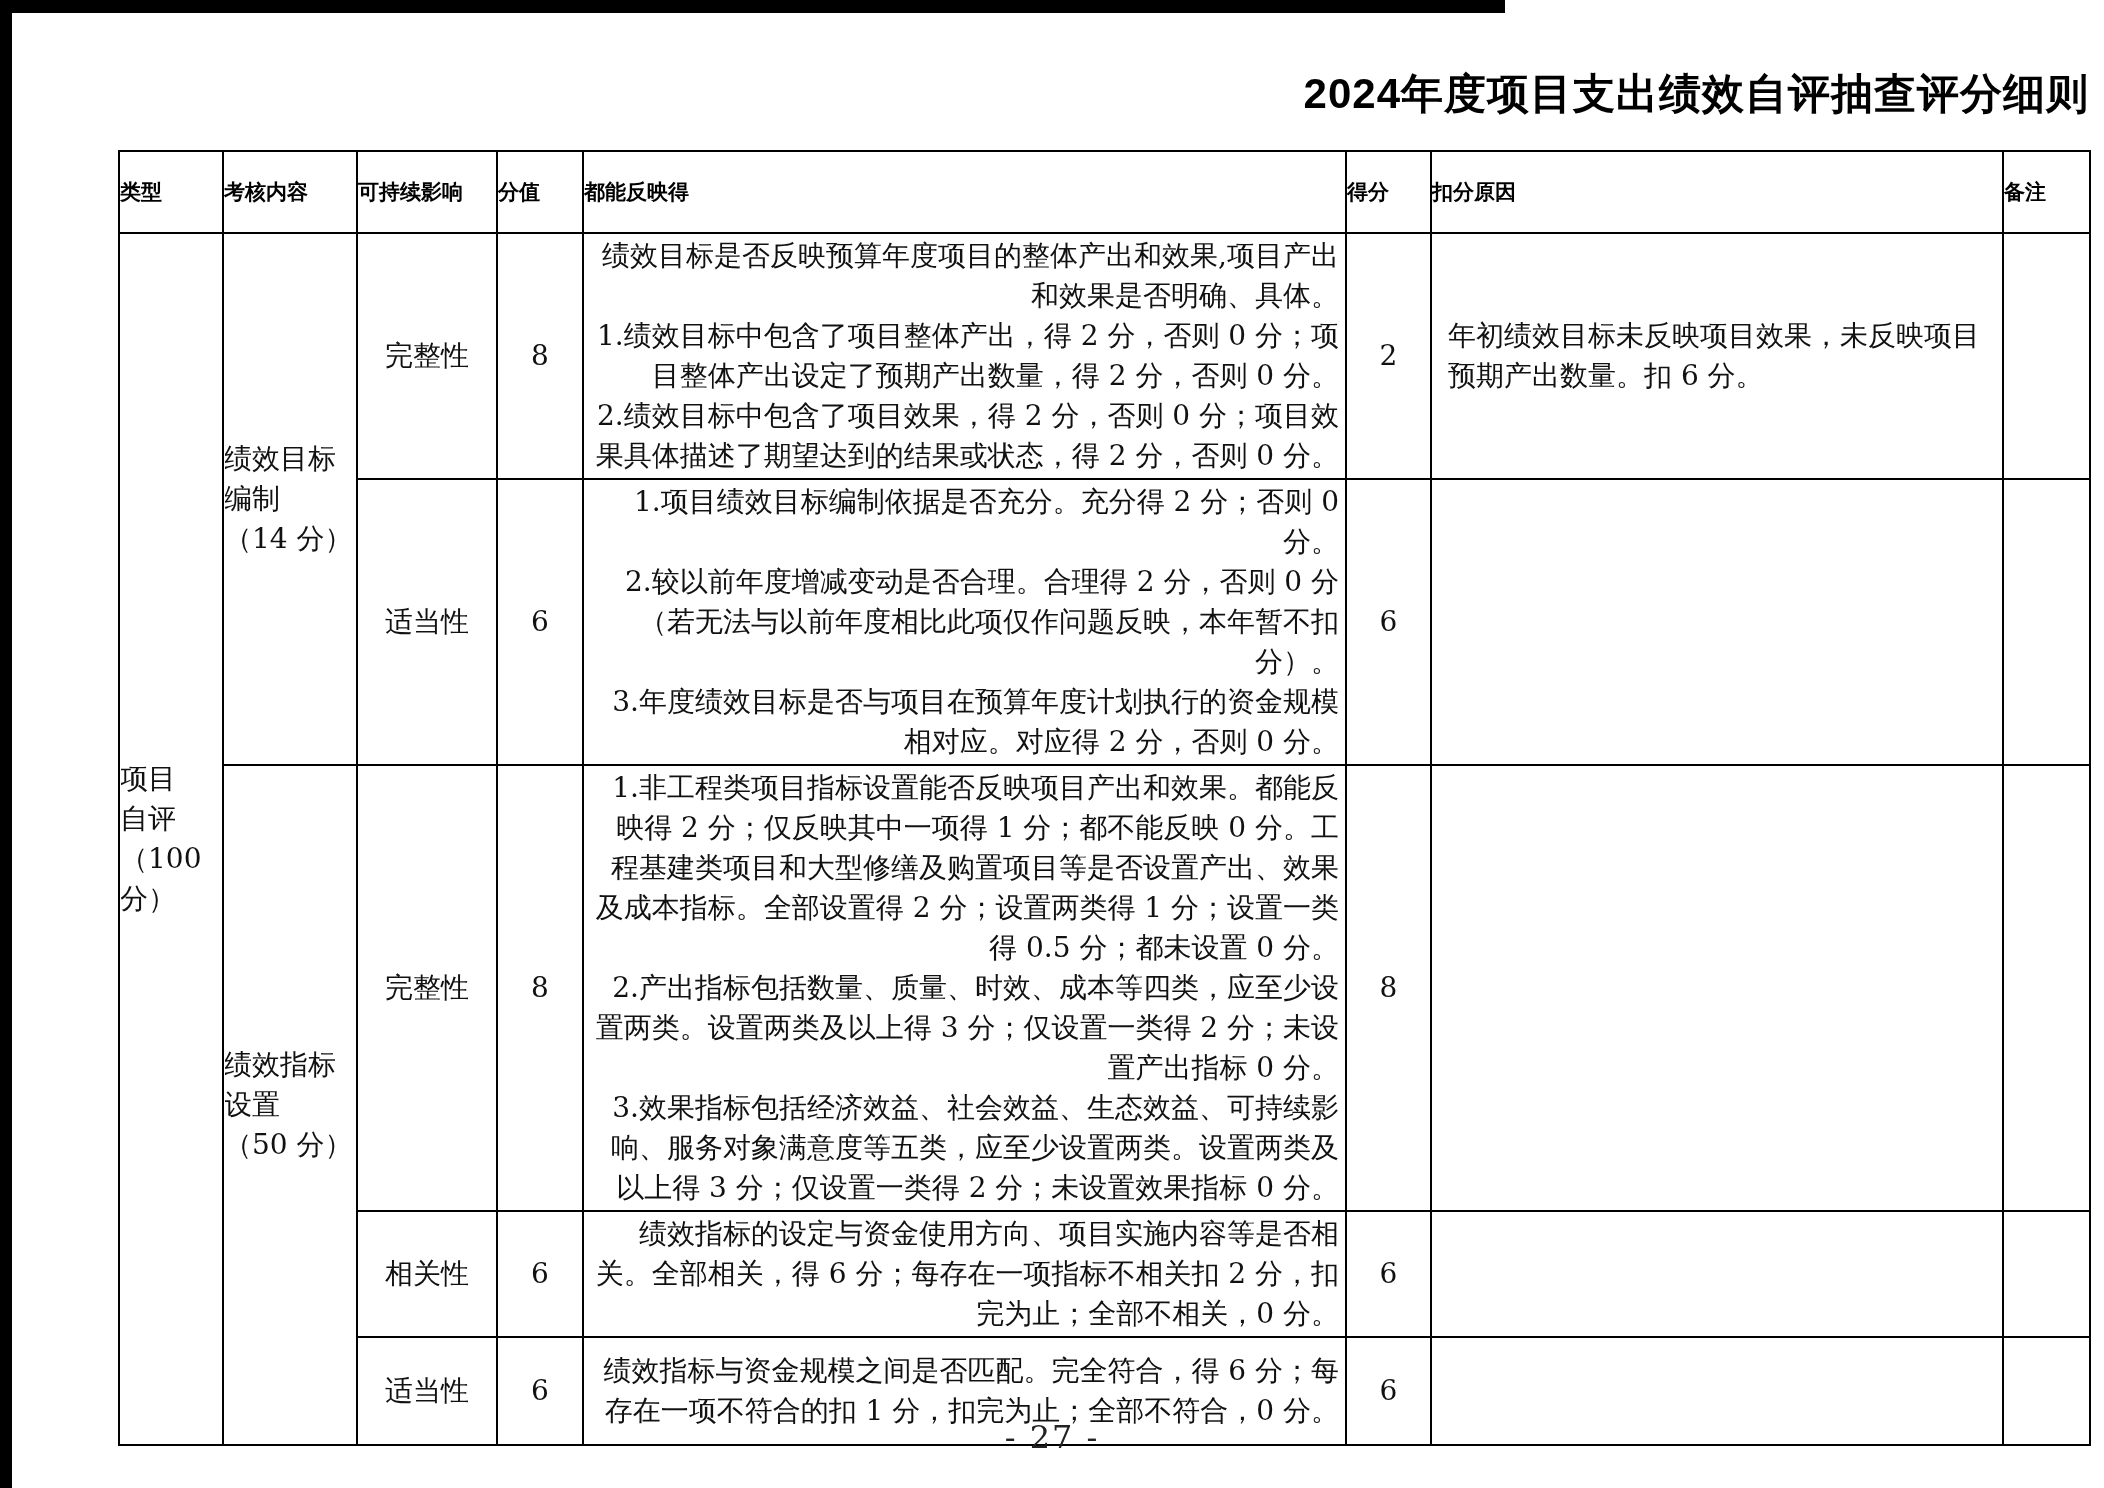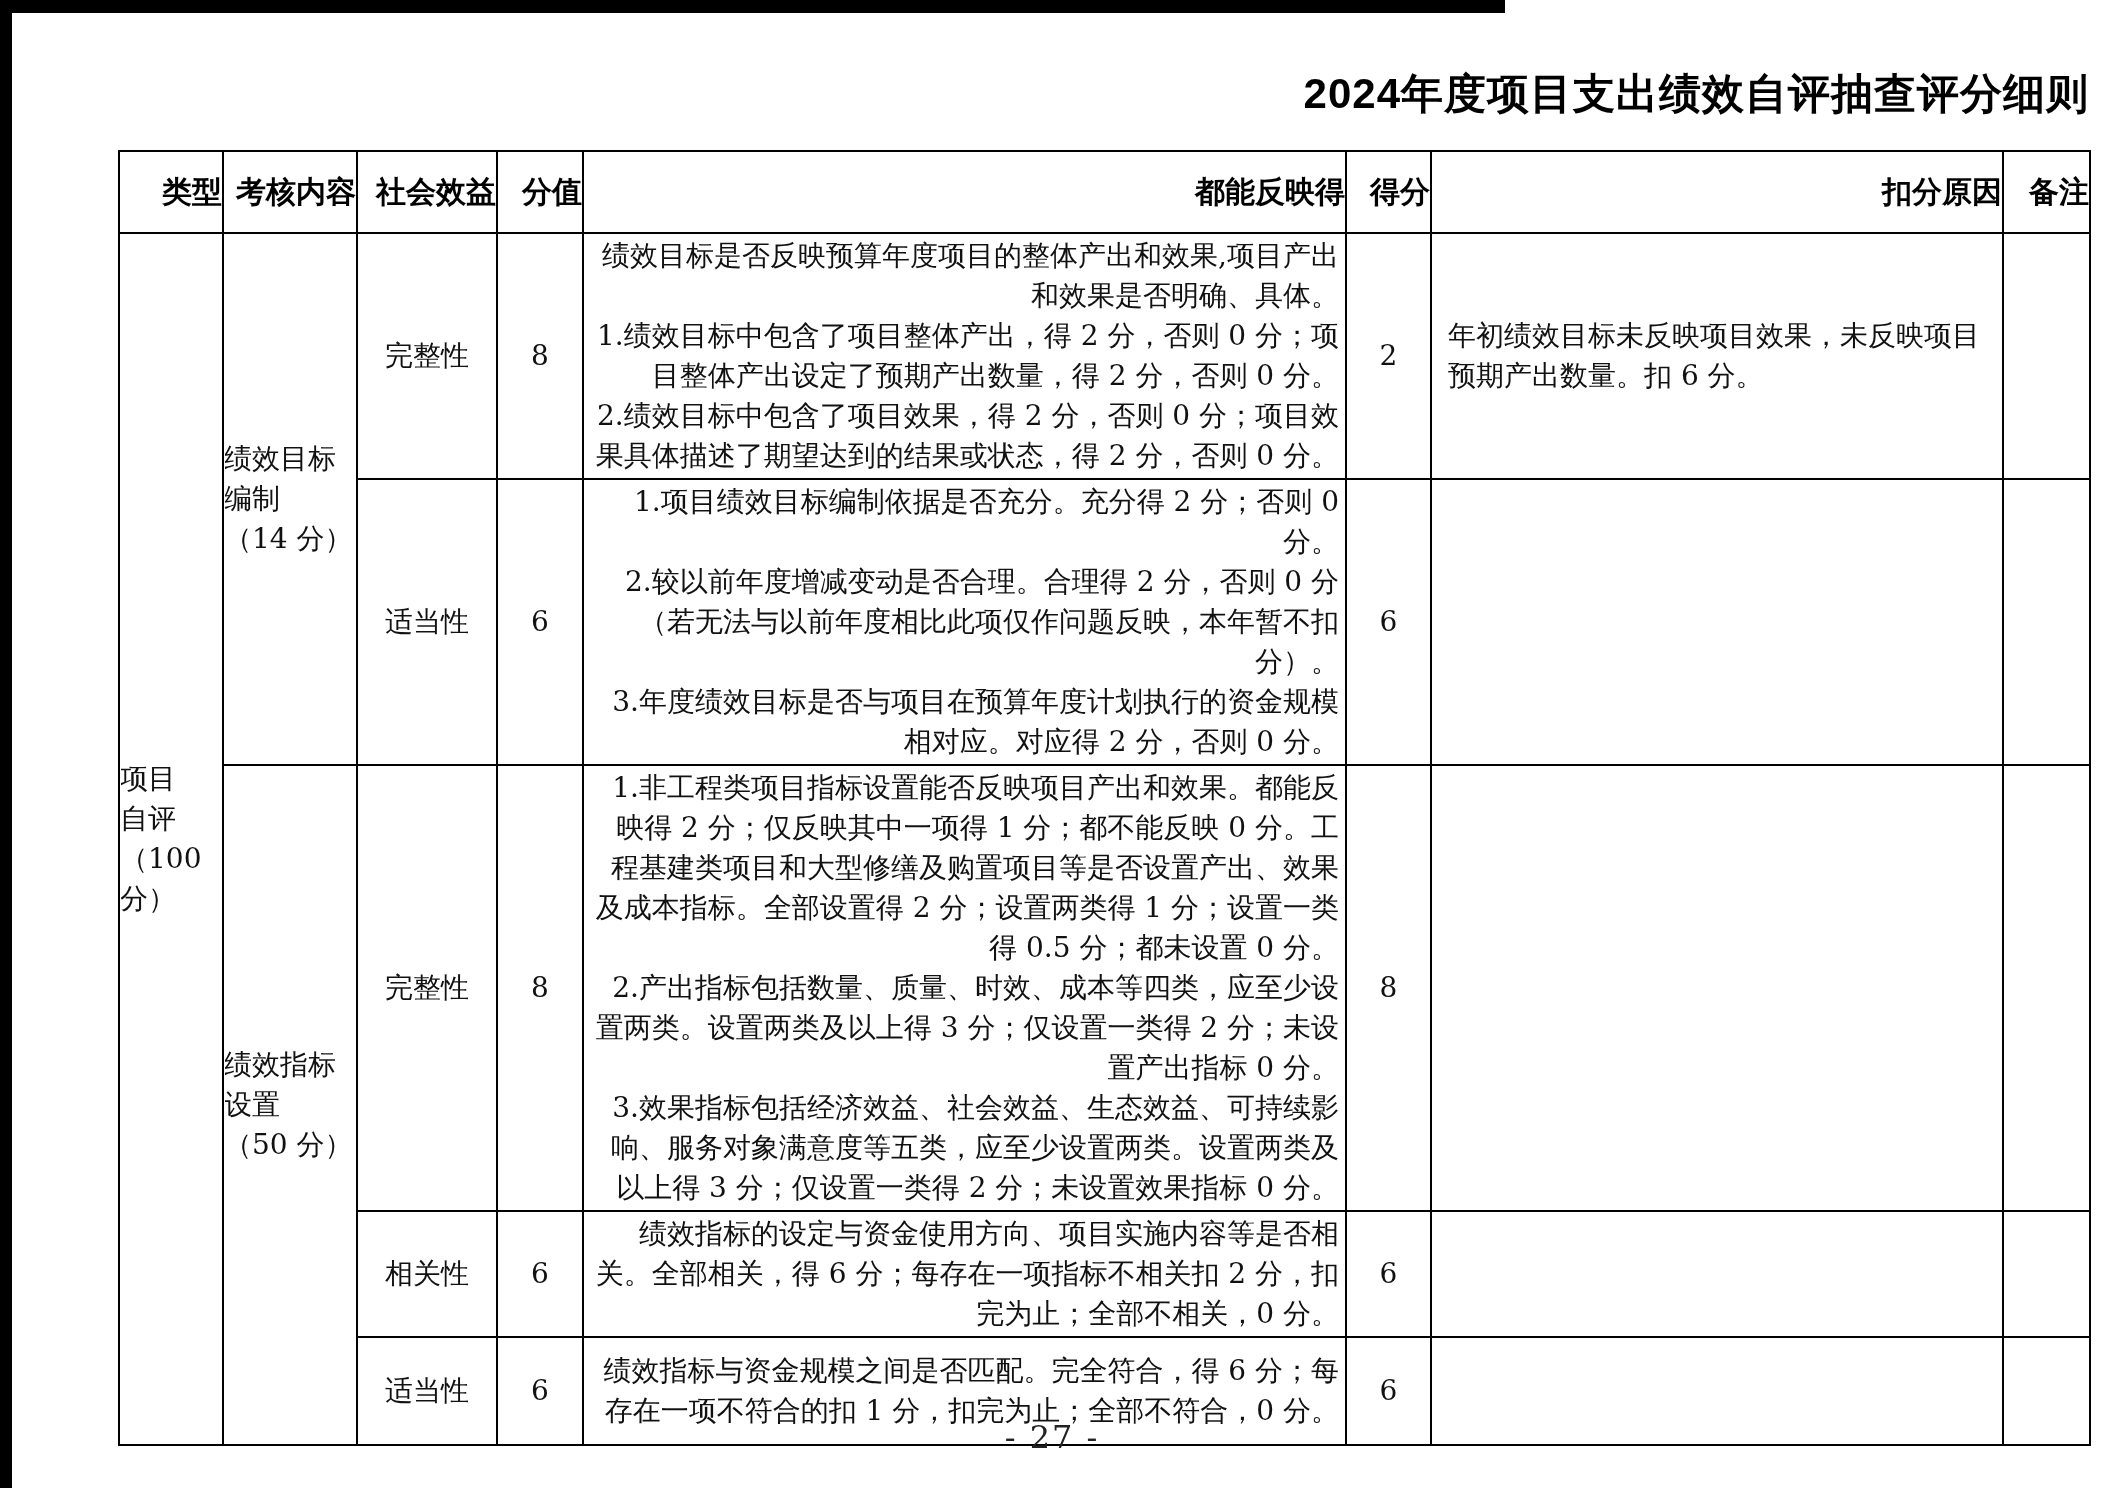"类型" .score-table th { font-size: 30px -> 21px; text-align: right -> left }
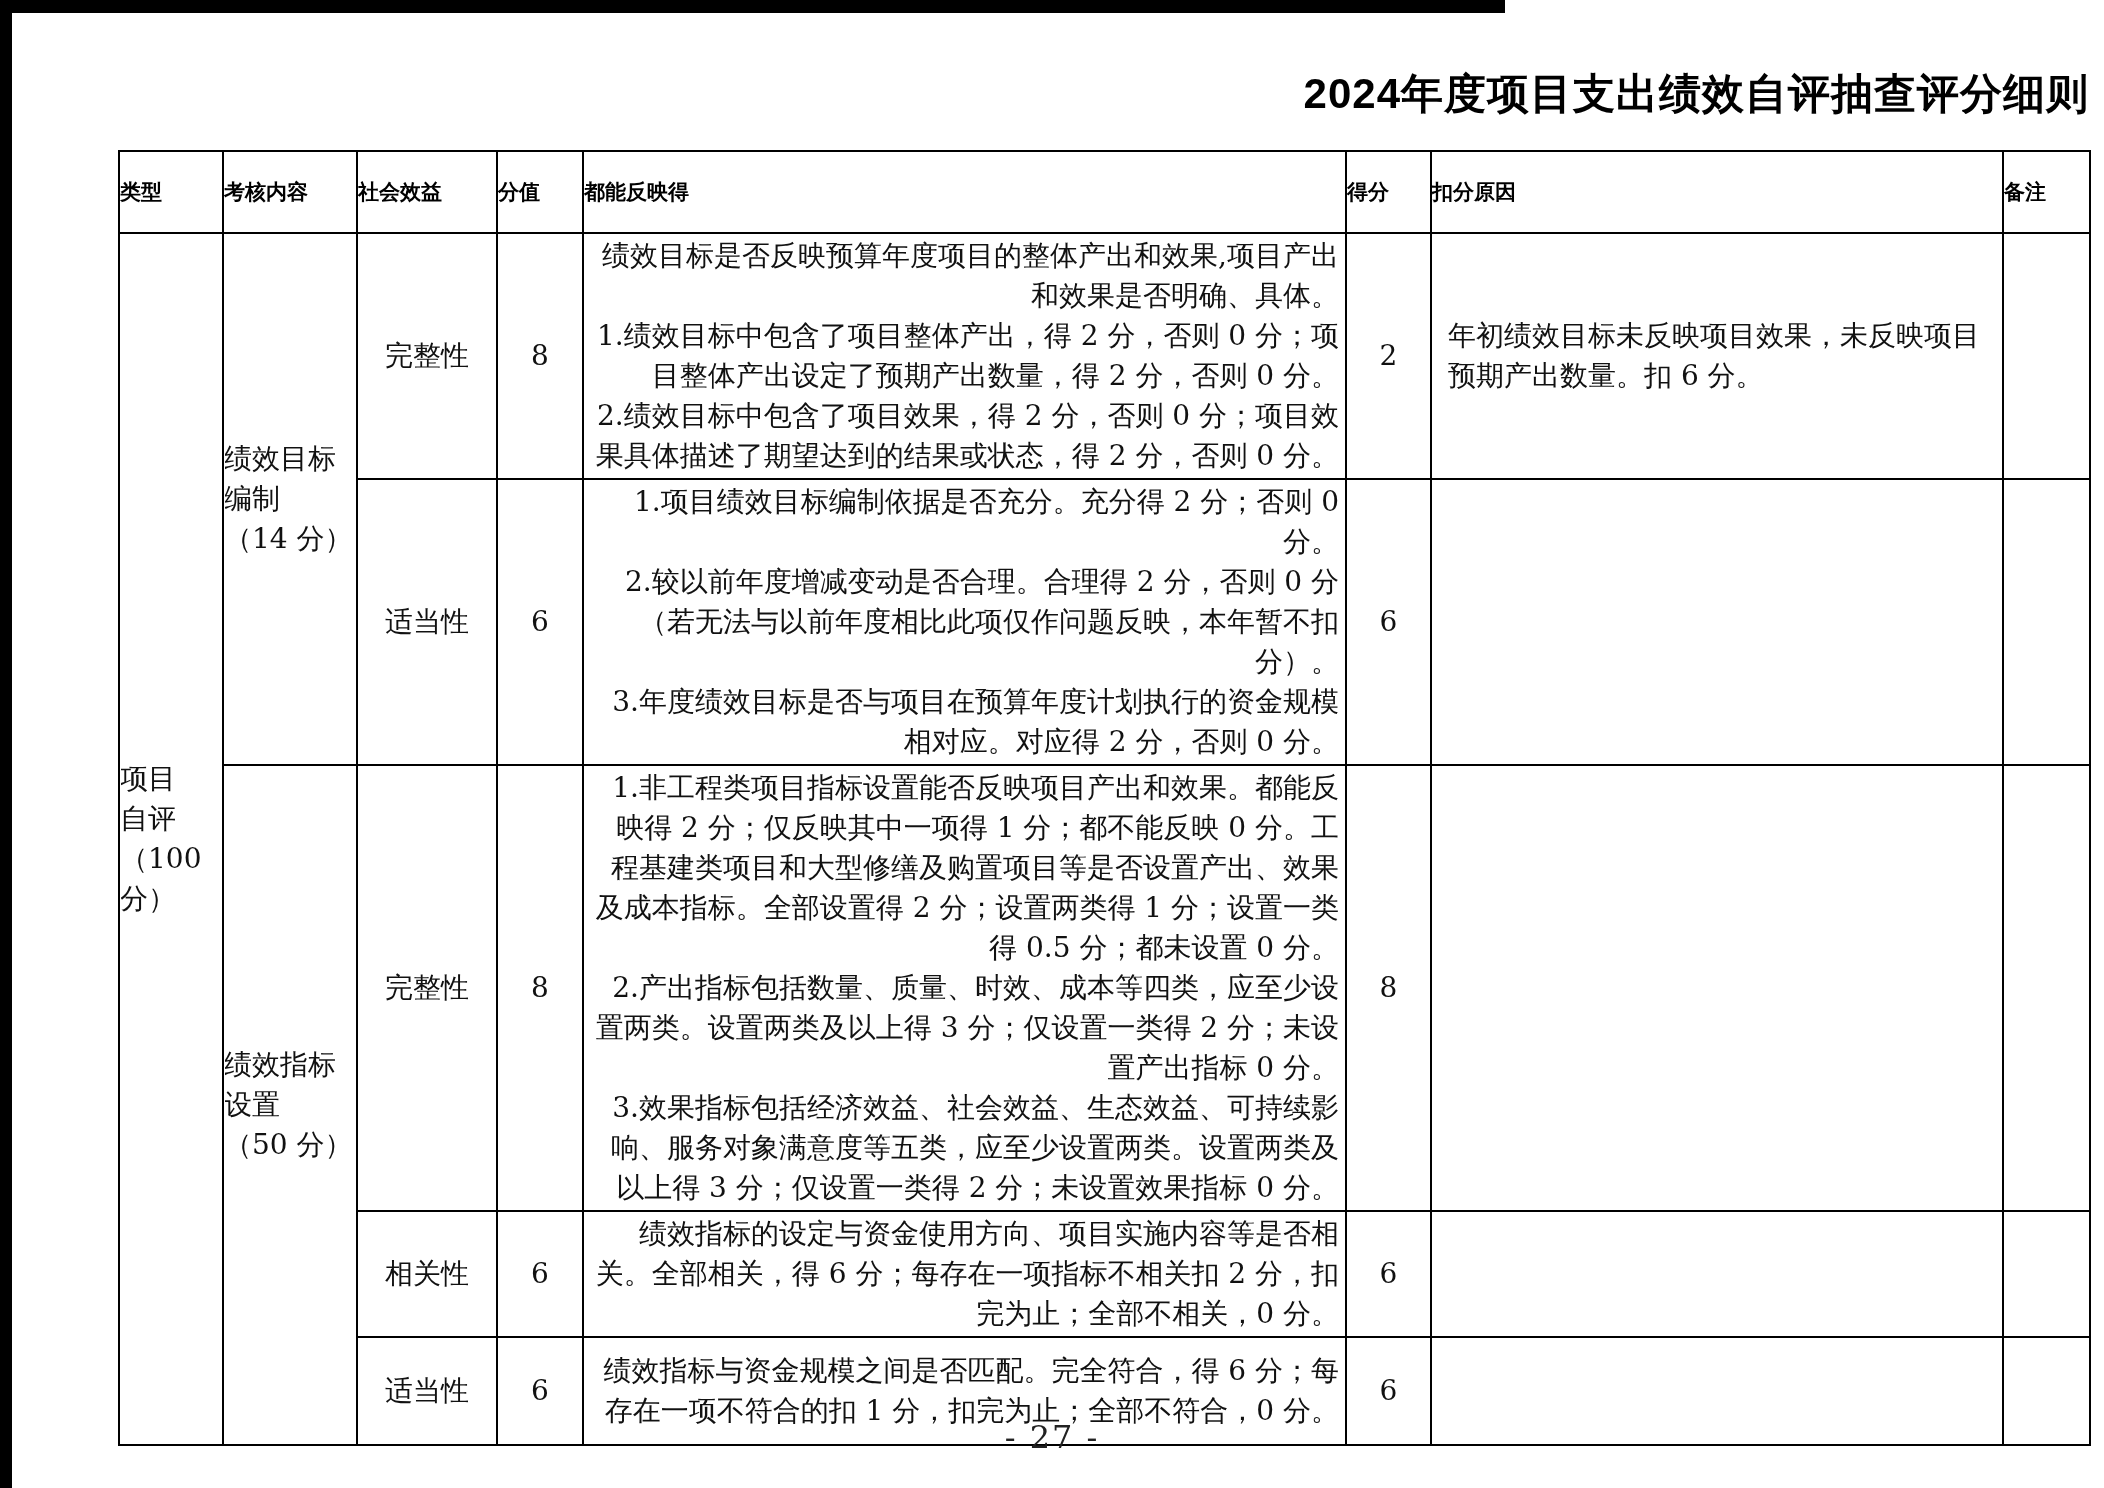"社会效益" th { text: 社会效益 -> 可持续影响 }
